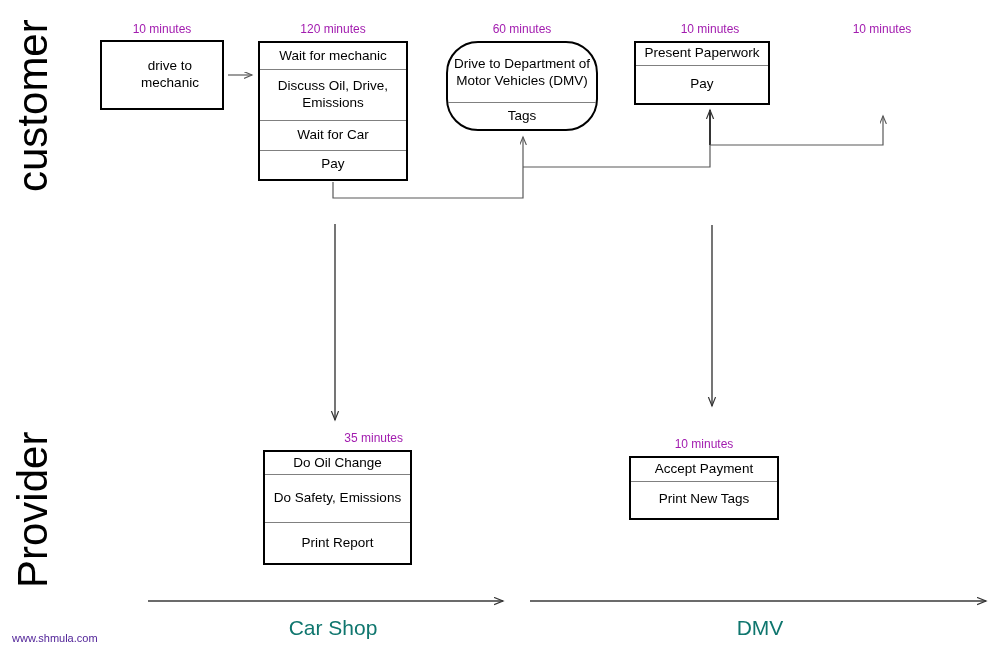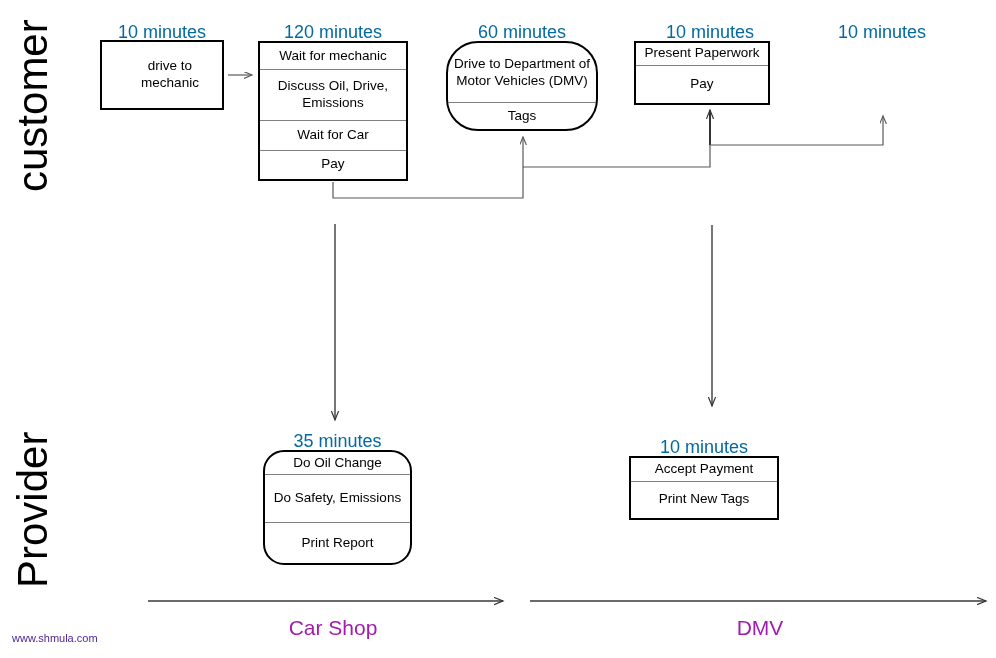"10 minutes" .duration { color: #0369a1 -> #a21caf; font-size: 18px -> 12px }
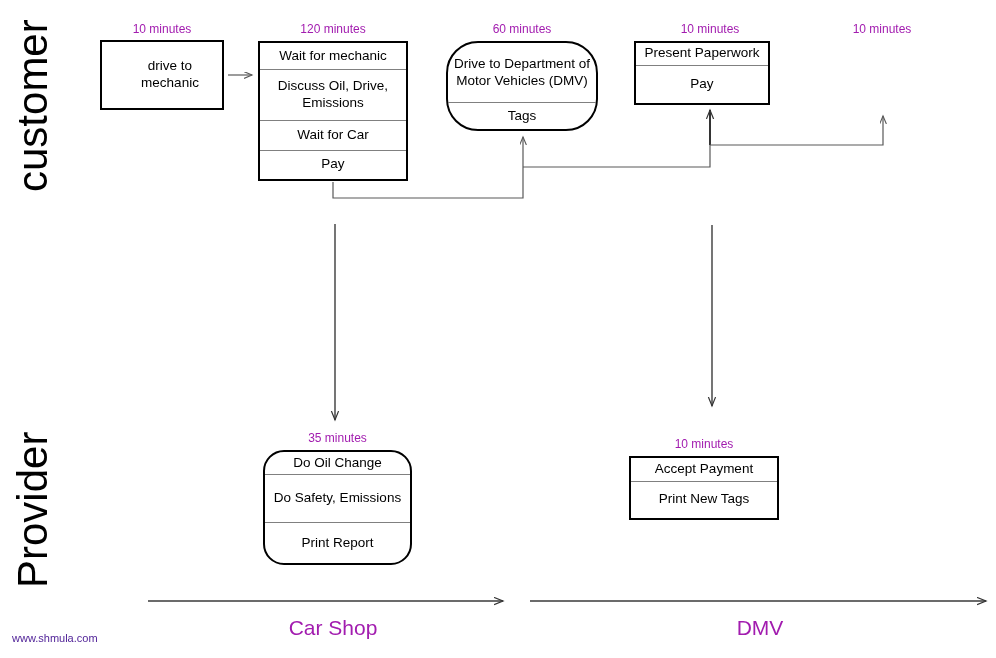"35 minutes" div.duration { left: 263px -> 254px; text-align: none -> right }
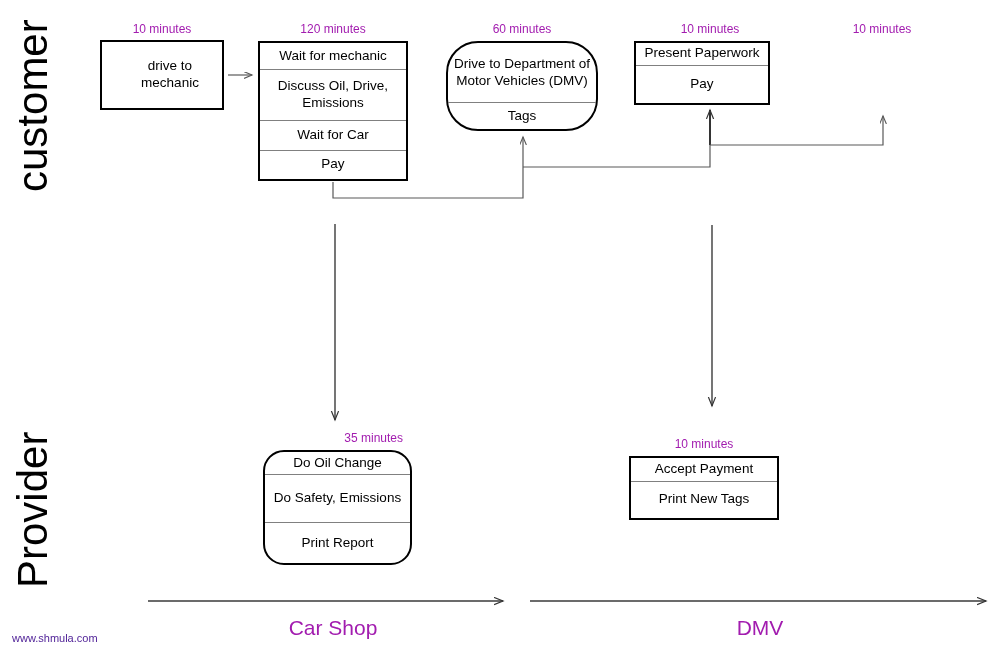"Do Oil Change" div.proc-box { border-radius: 21px -> none }
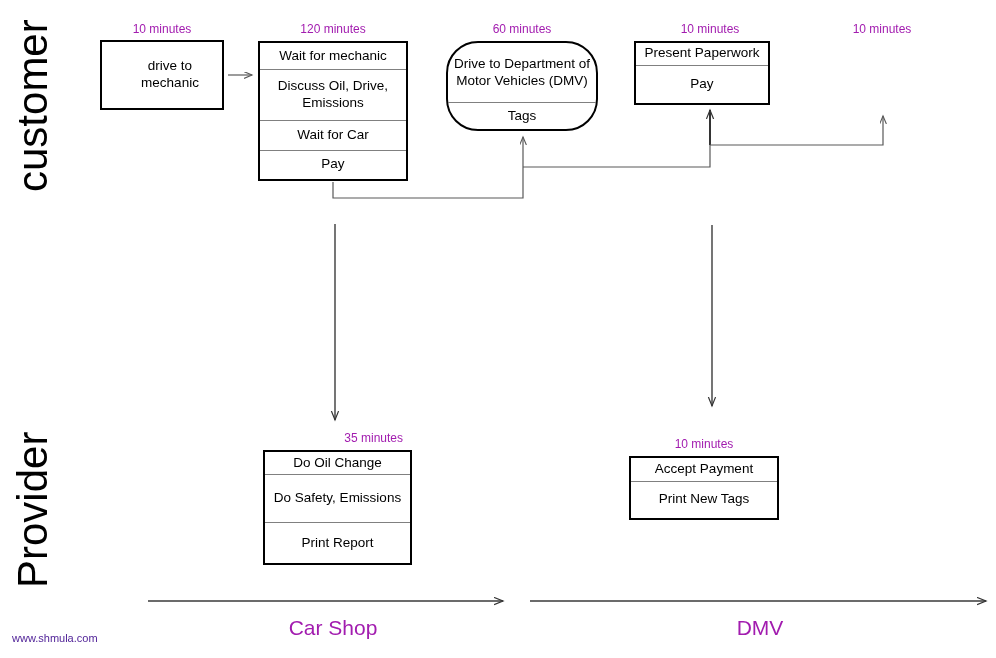"Car Shop" .phase-label { color: #a21caf -> #0f766e }
